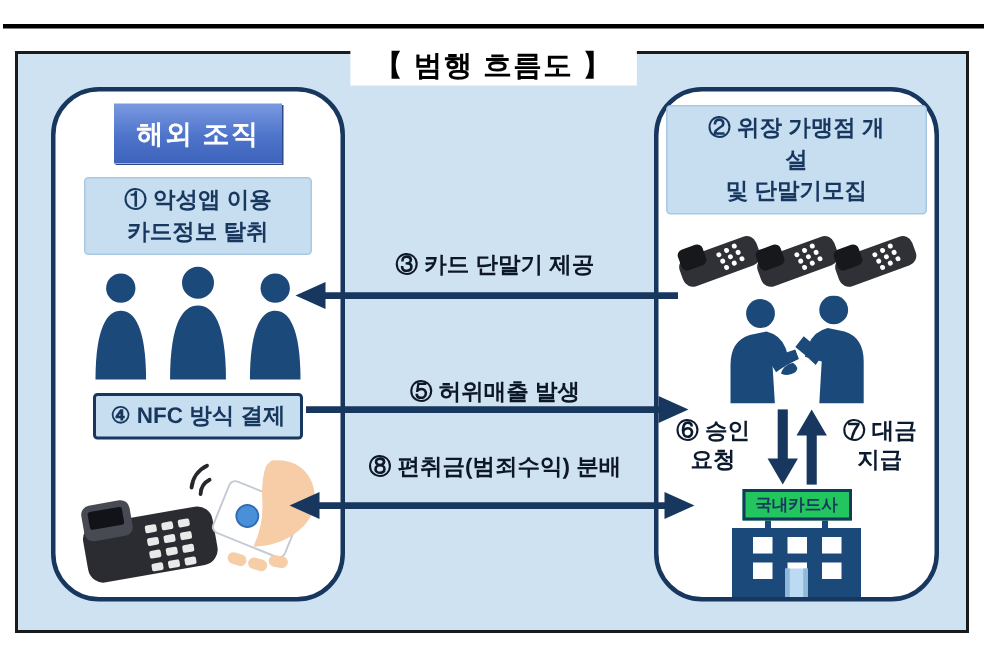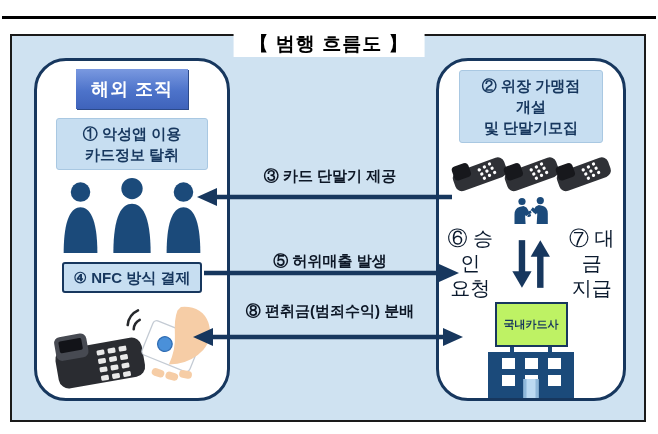"② 위장 가맹점 개설" div.step-label { width: 144px -> 174px }
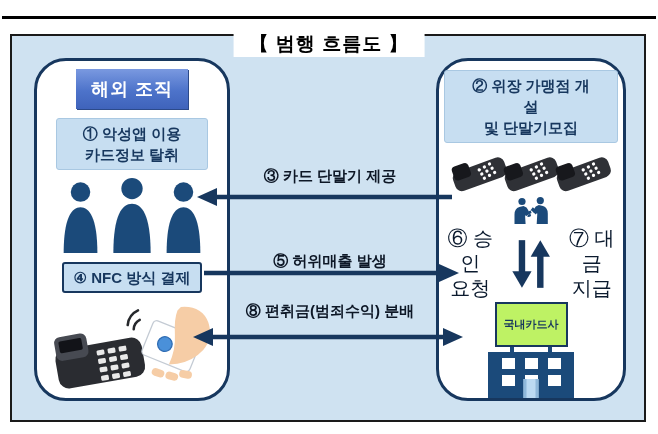"⑥ 승인" .approve-text { font-size: 20px -> 15px; font-weight: normal -> bold }
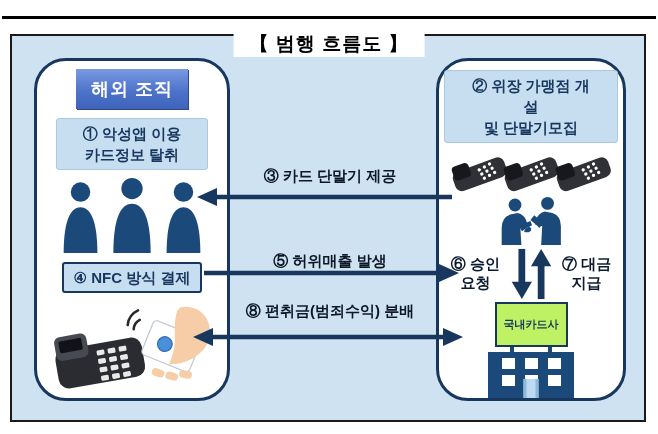"국내카드사" .bank-sign { background: #bef264 -> #22c55e; padding: 13px 7px -> 1px 7px }
